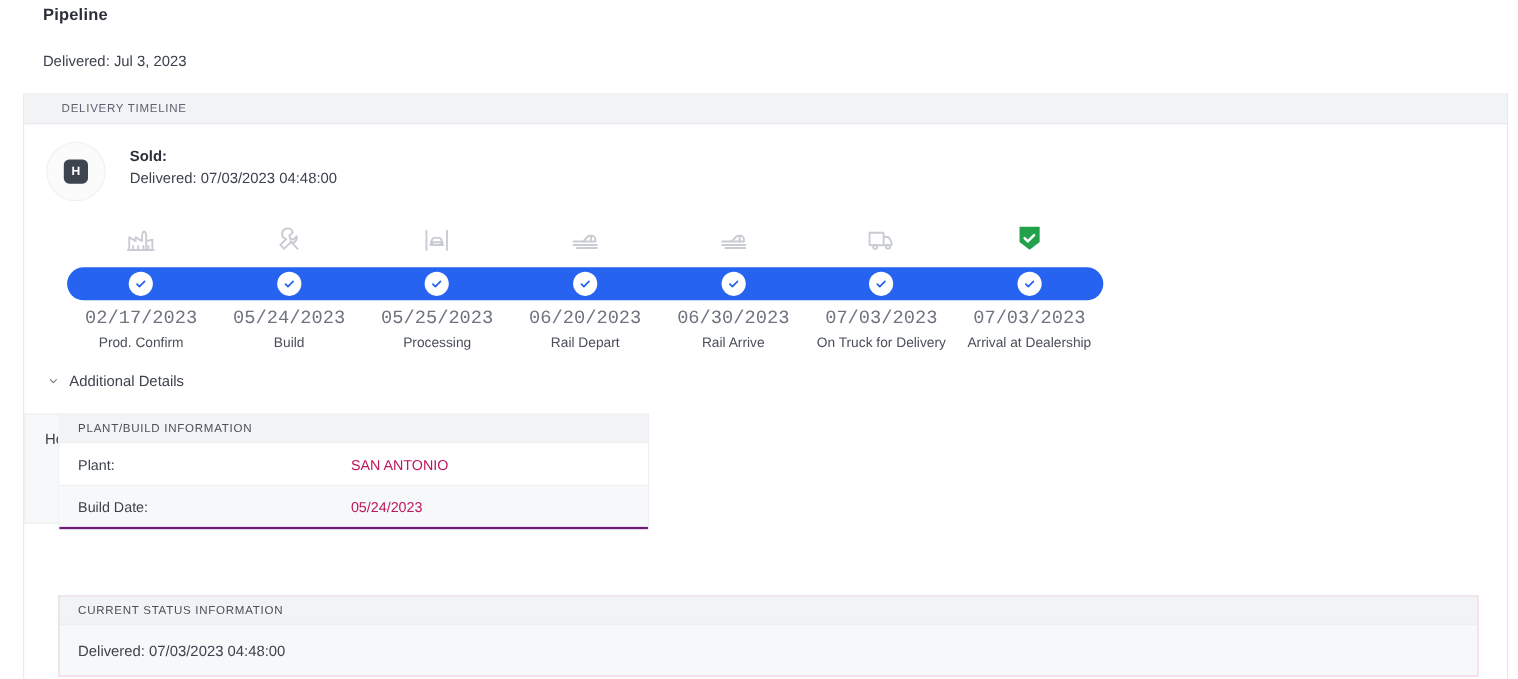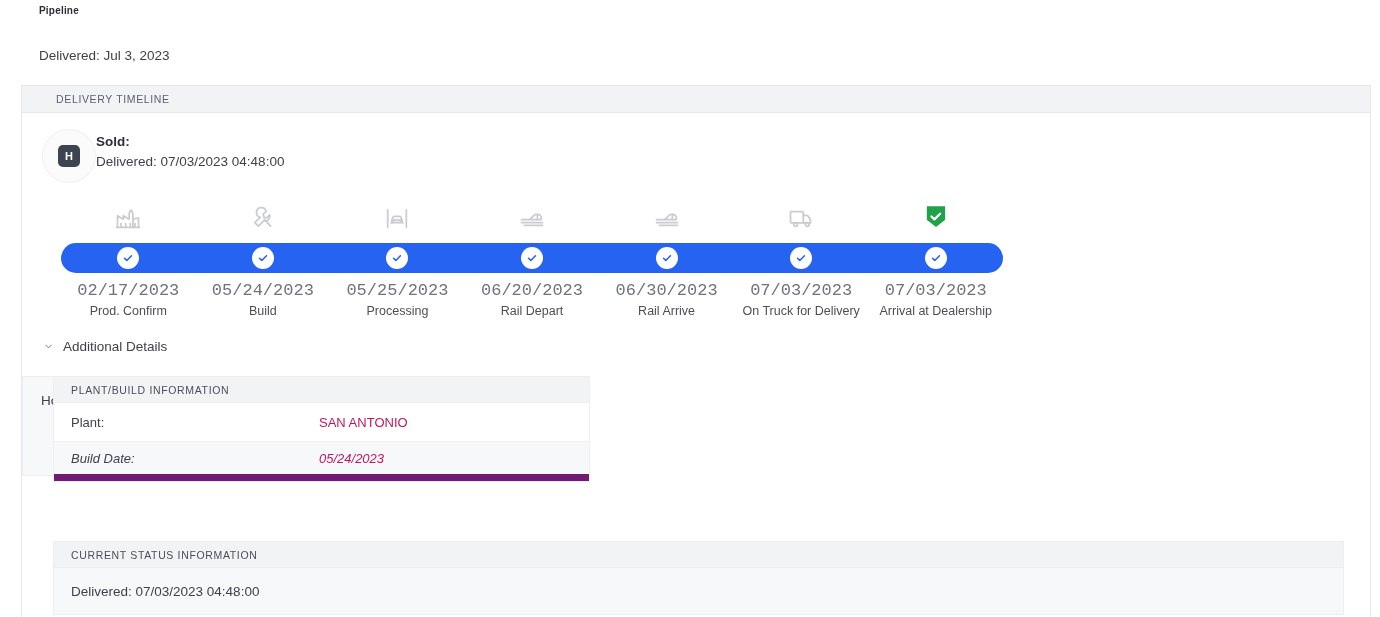"Pipeline" .page-title { font-size: 10px -> 15px }
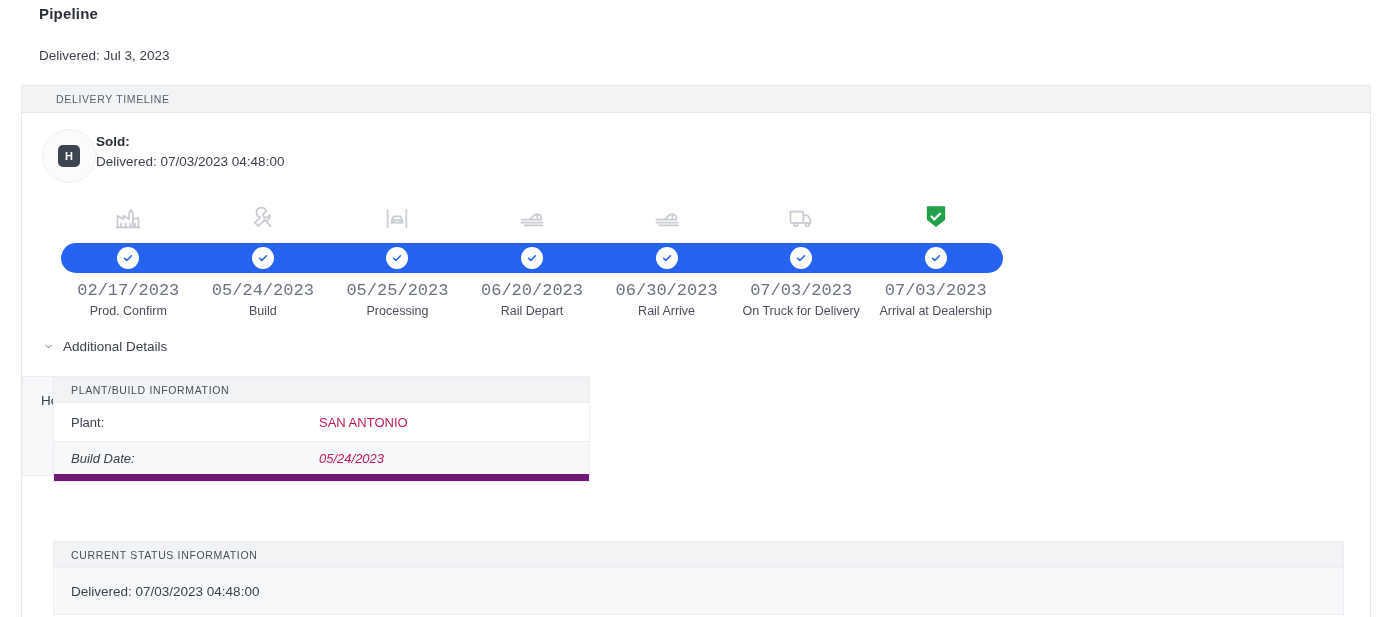"Sold:" .sold-text { margin-left: none -> 22px }
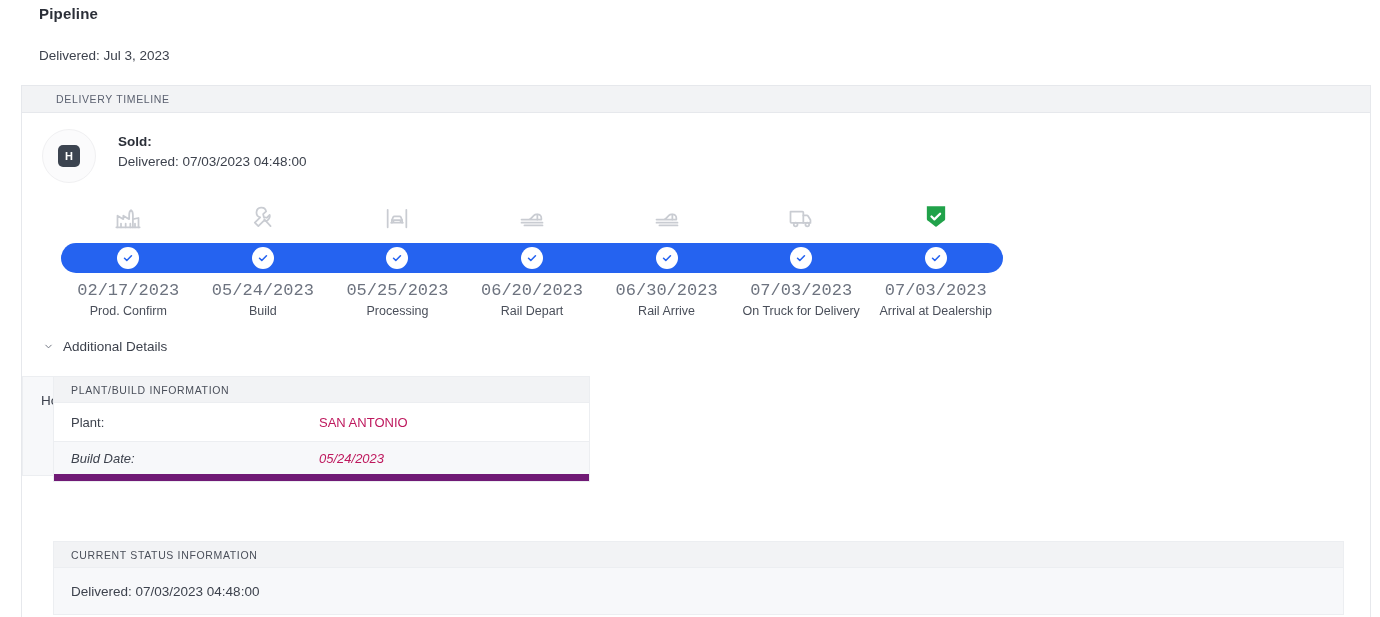"Build Date:" .kv-row:last-child { border-bottom: 7px solid #701a75 -> 2px solid #701a75; font-style: italic -> none }
